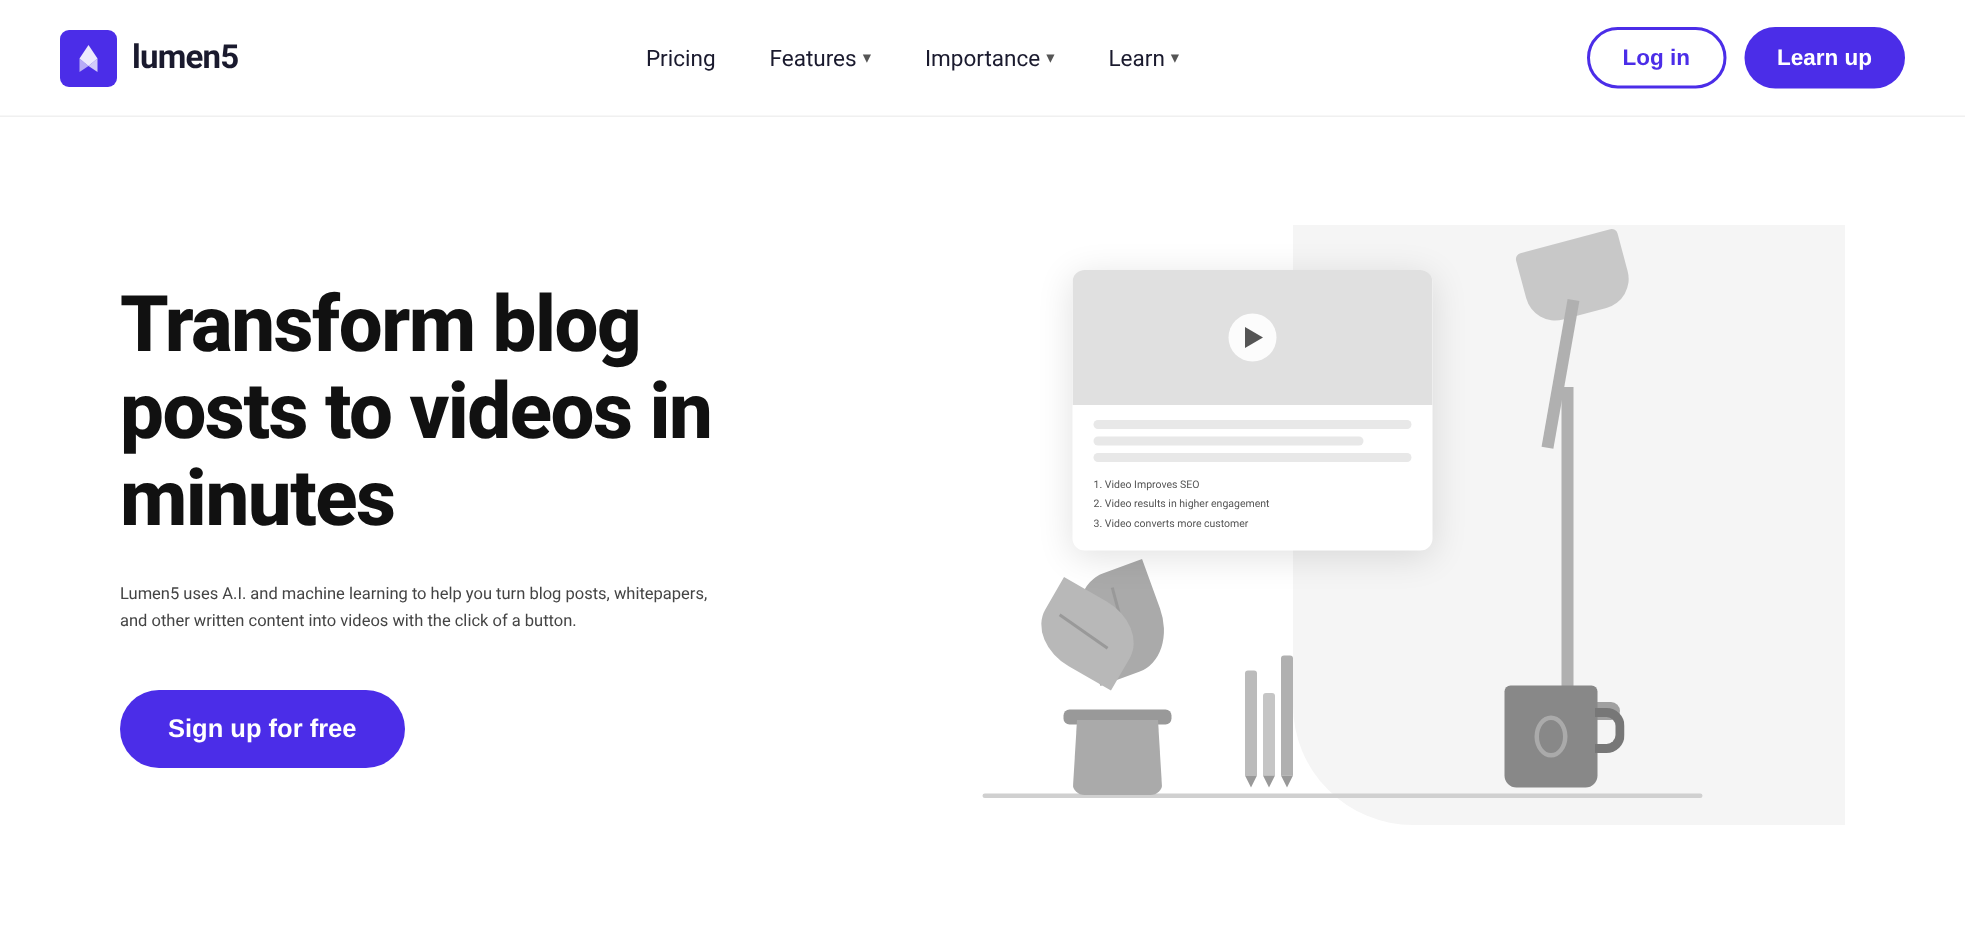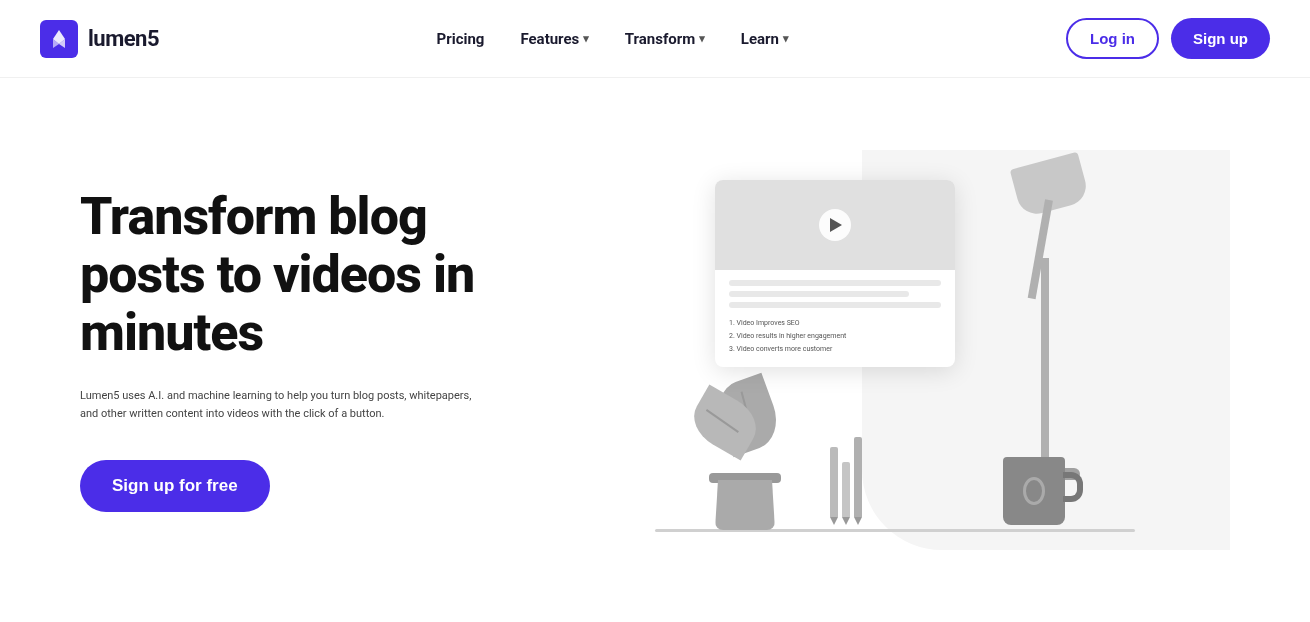"Pricing" .nav-link { font-weight: 700 -> 400 }
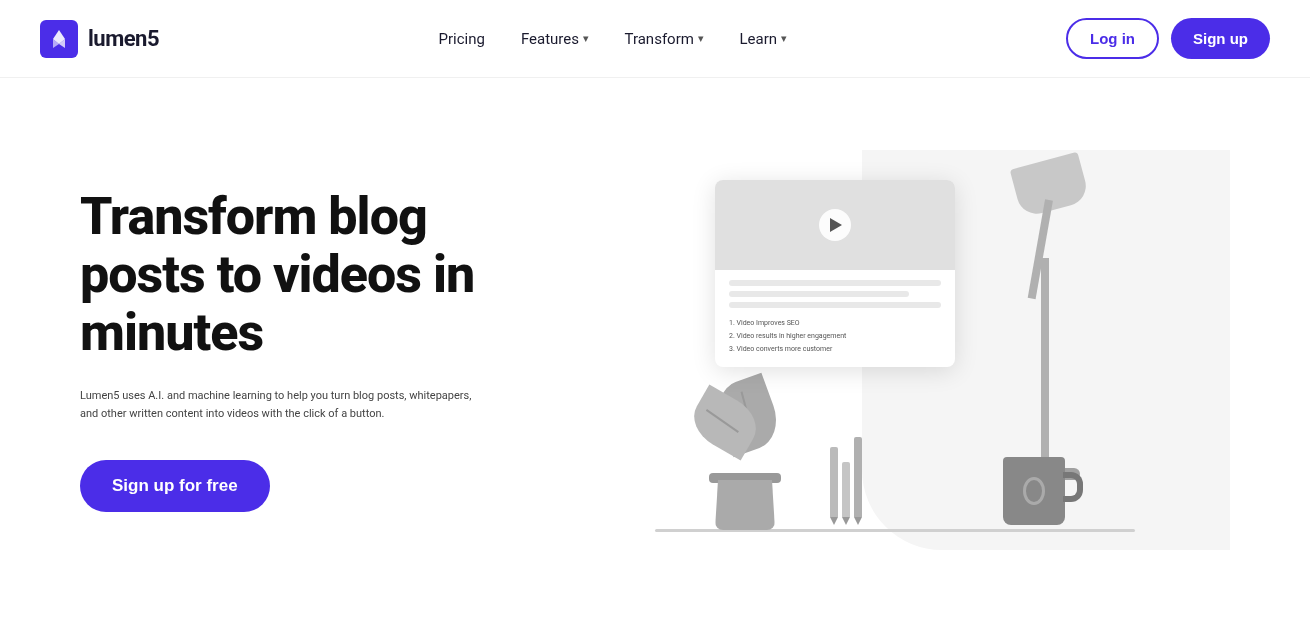"Transform" span { text: Transform -> Importance }
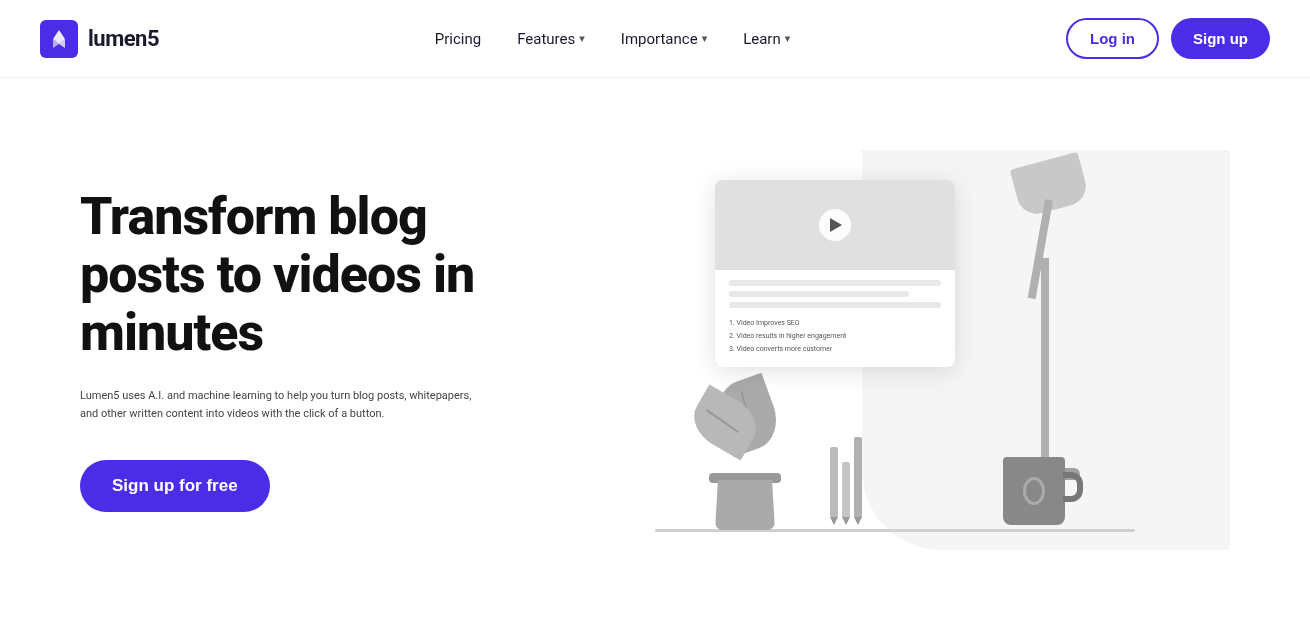"Sign up" button.btn-signup { text: Sign -> Learn }
